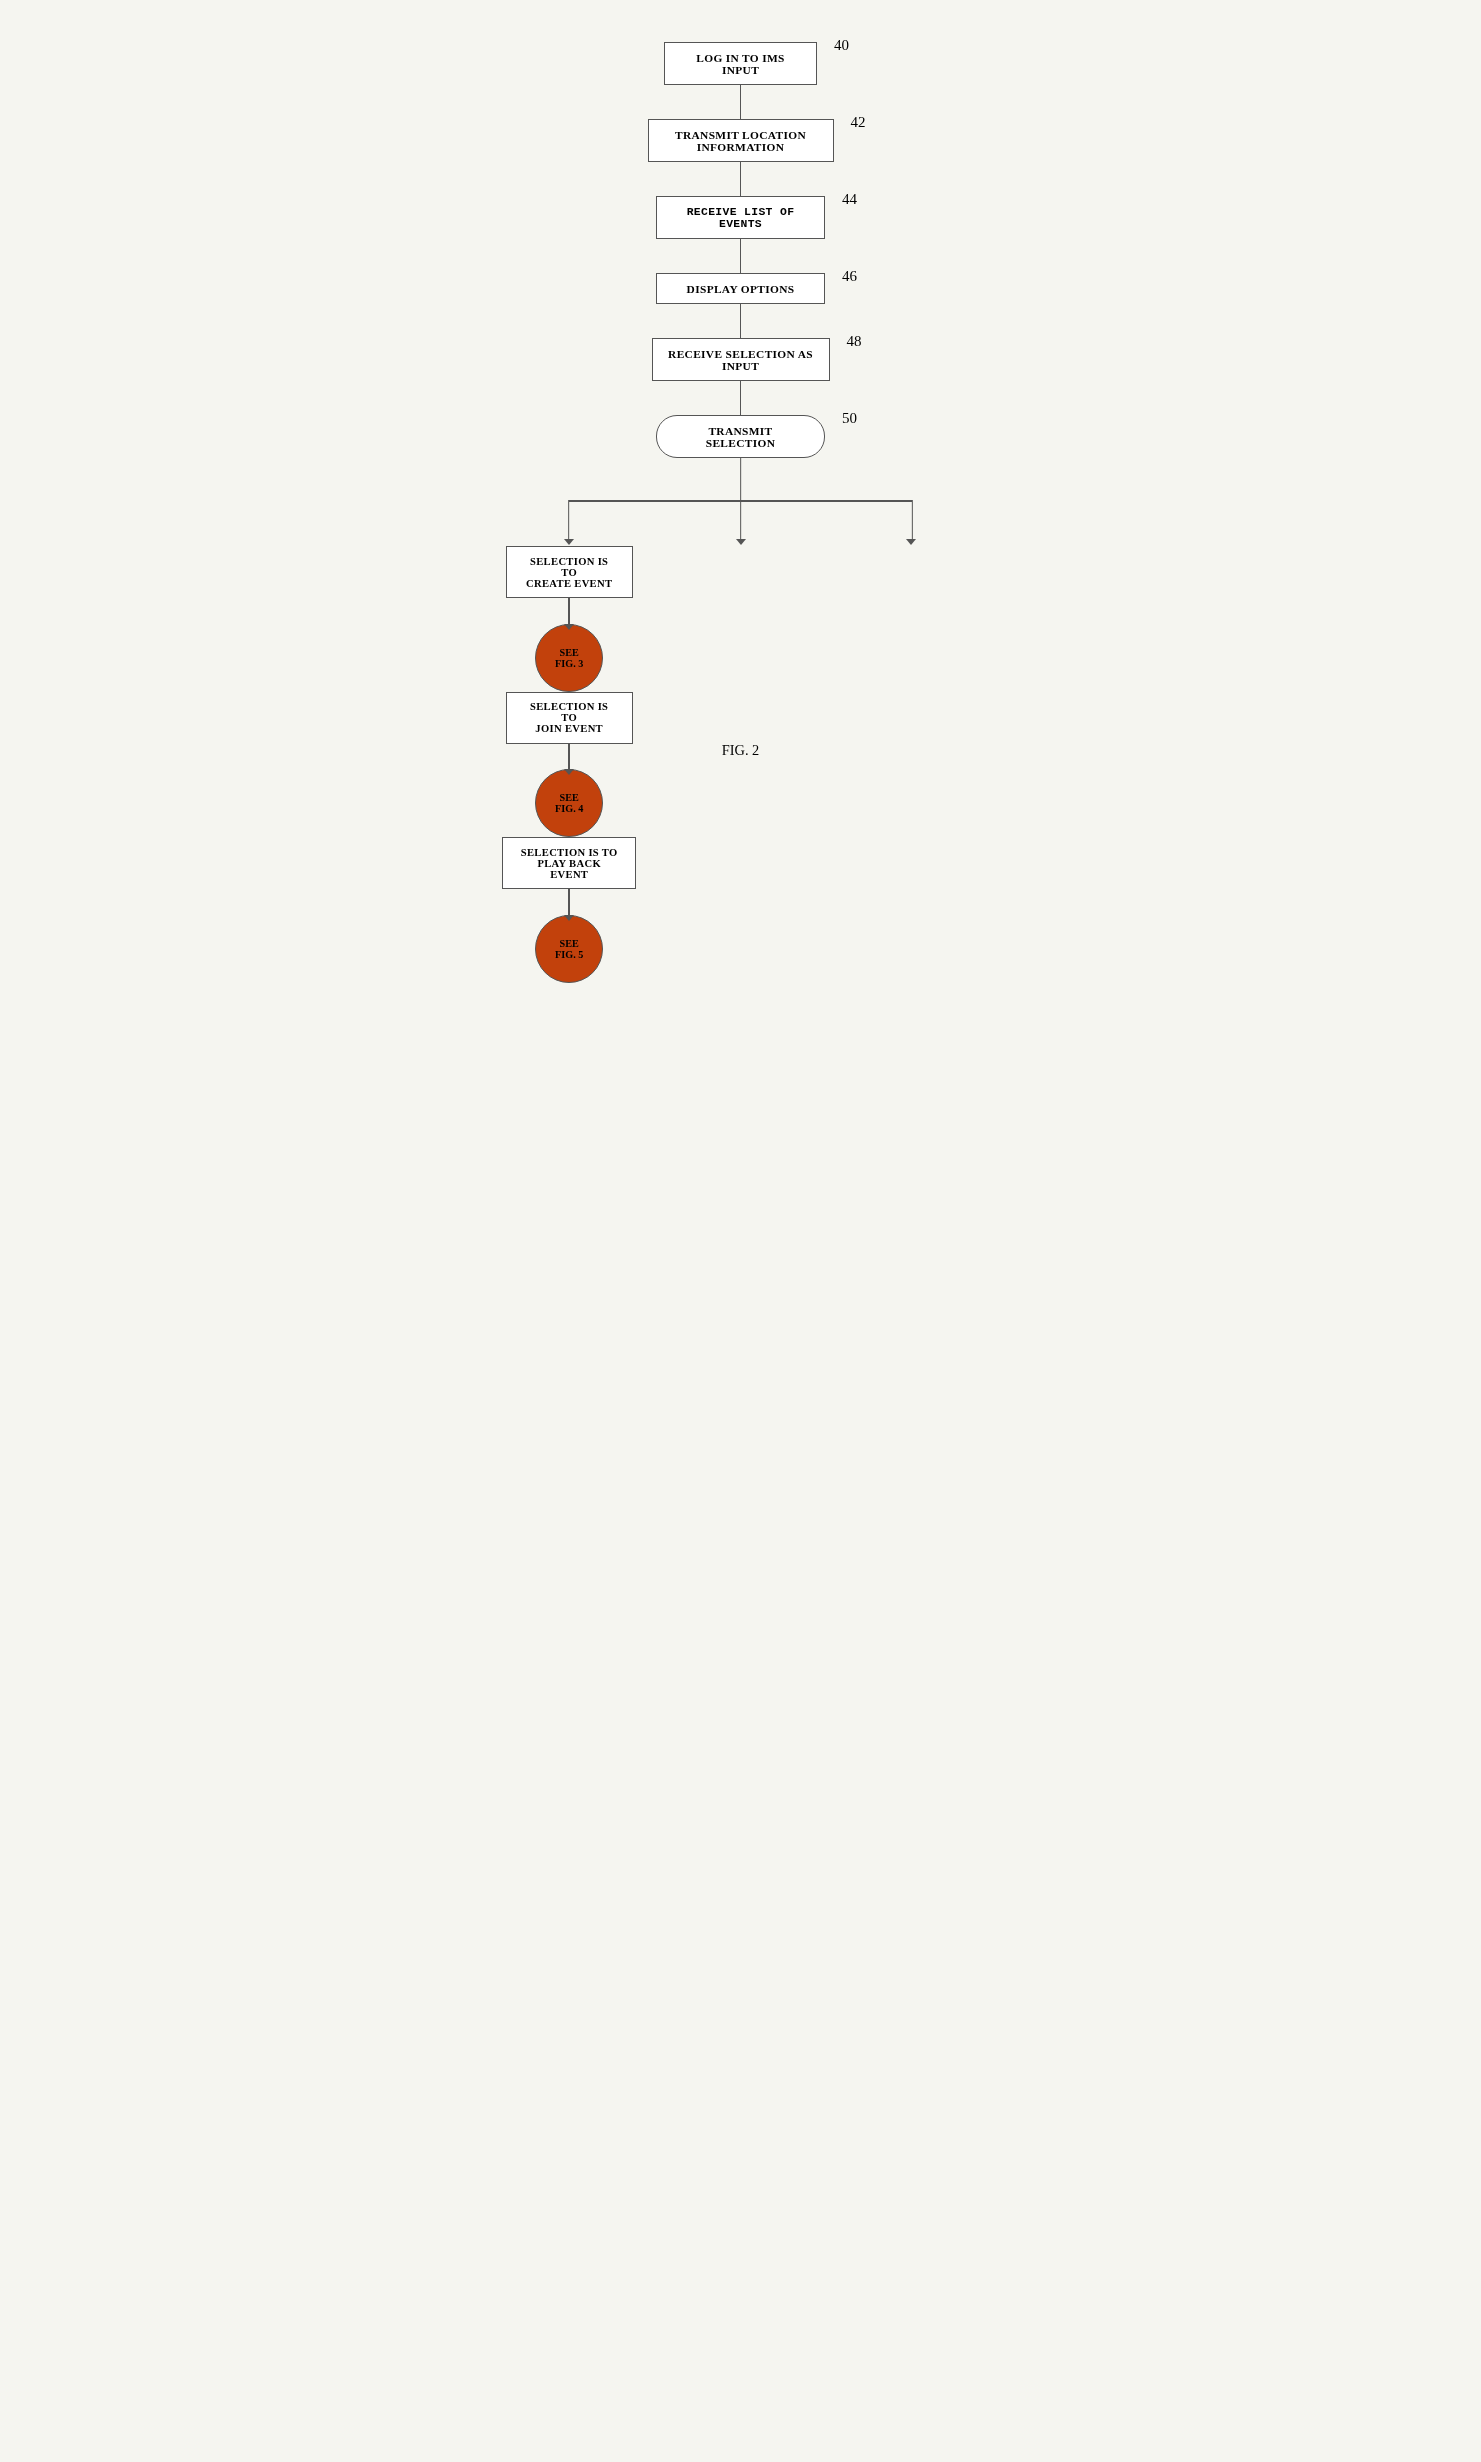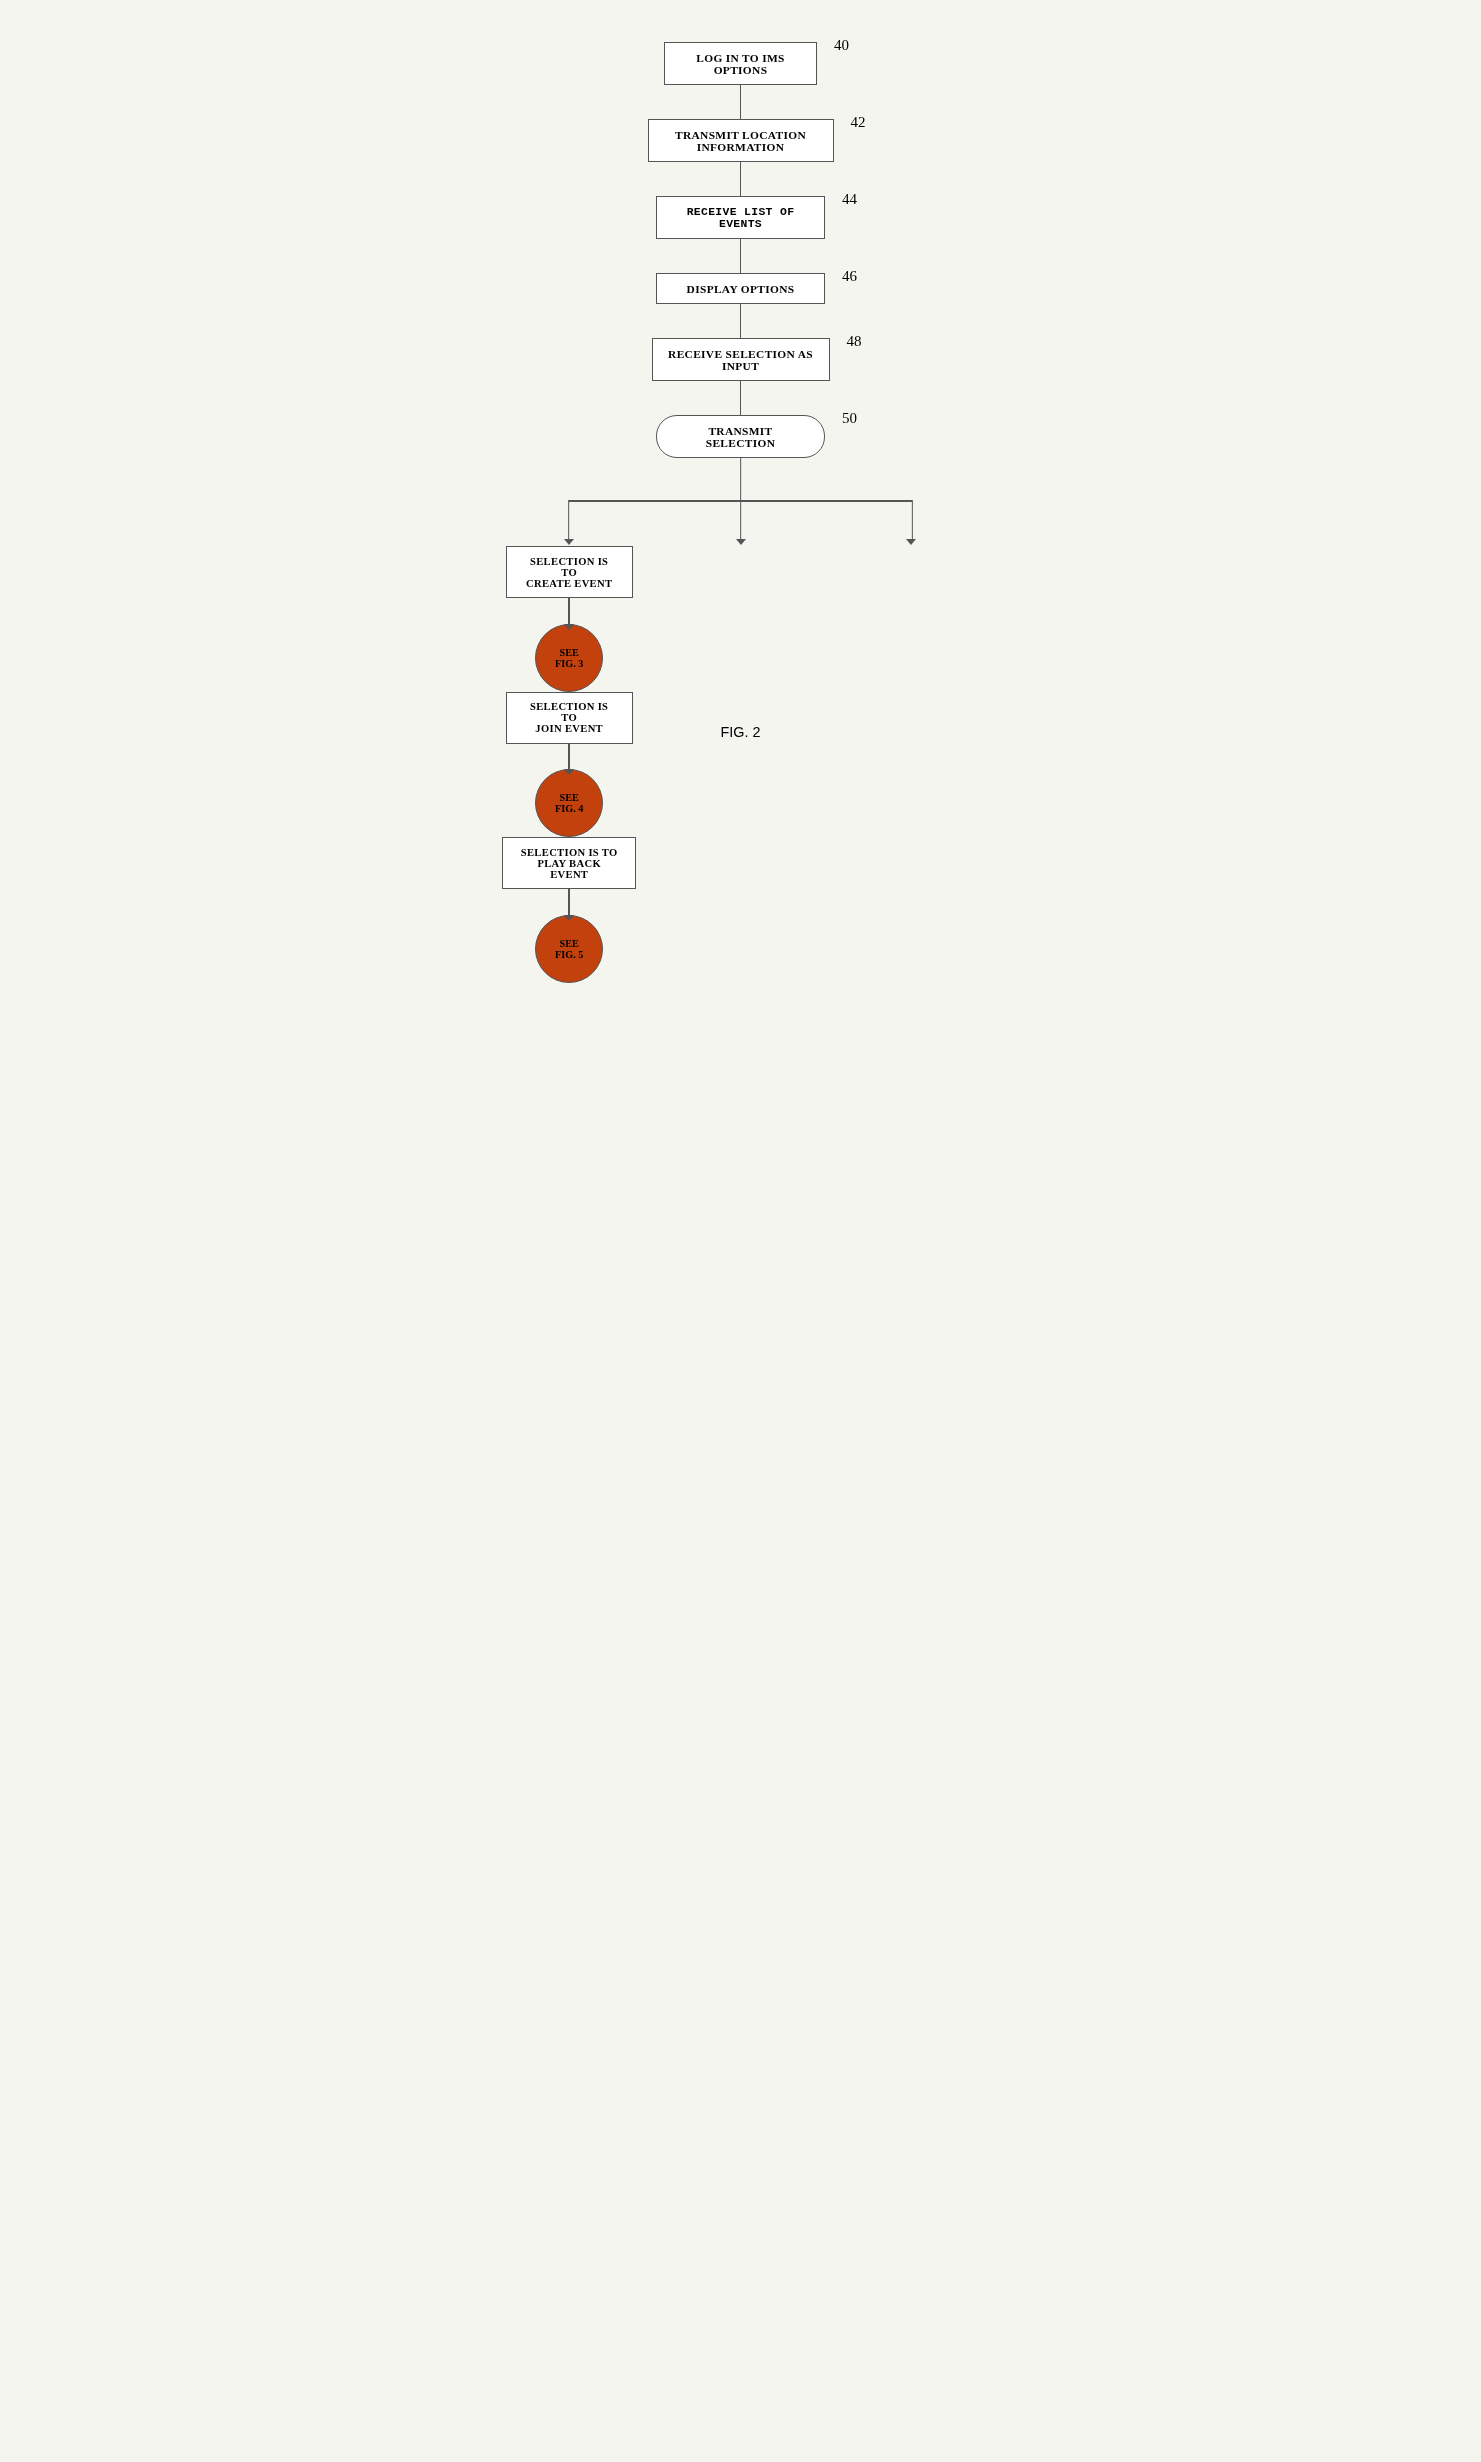"LOG IN TO IMS OPTIONS" span { text: OPTIONS -> INPUT }
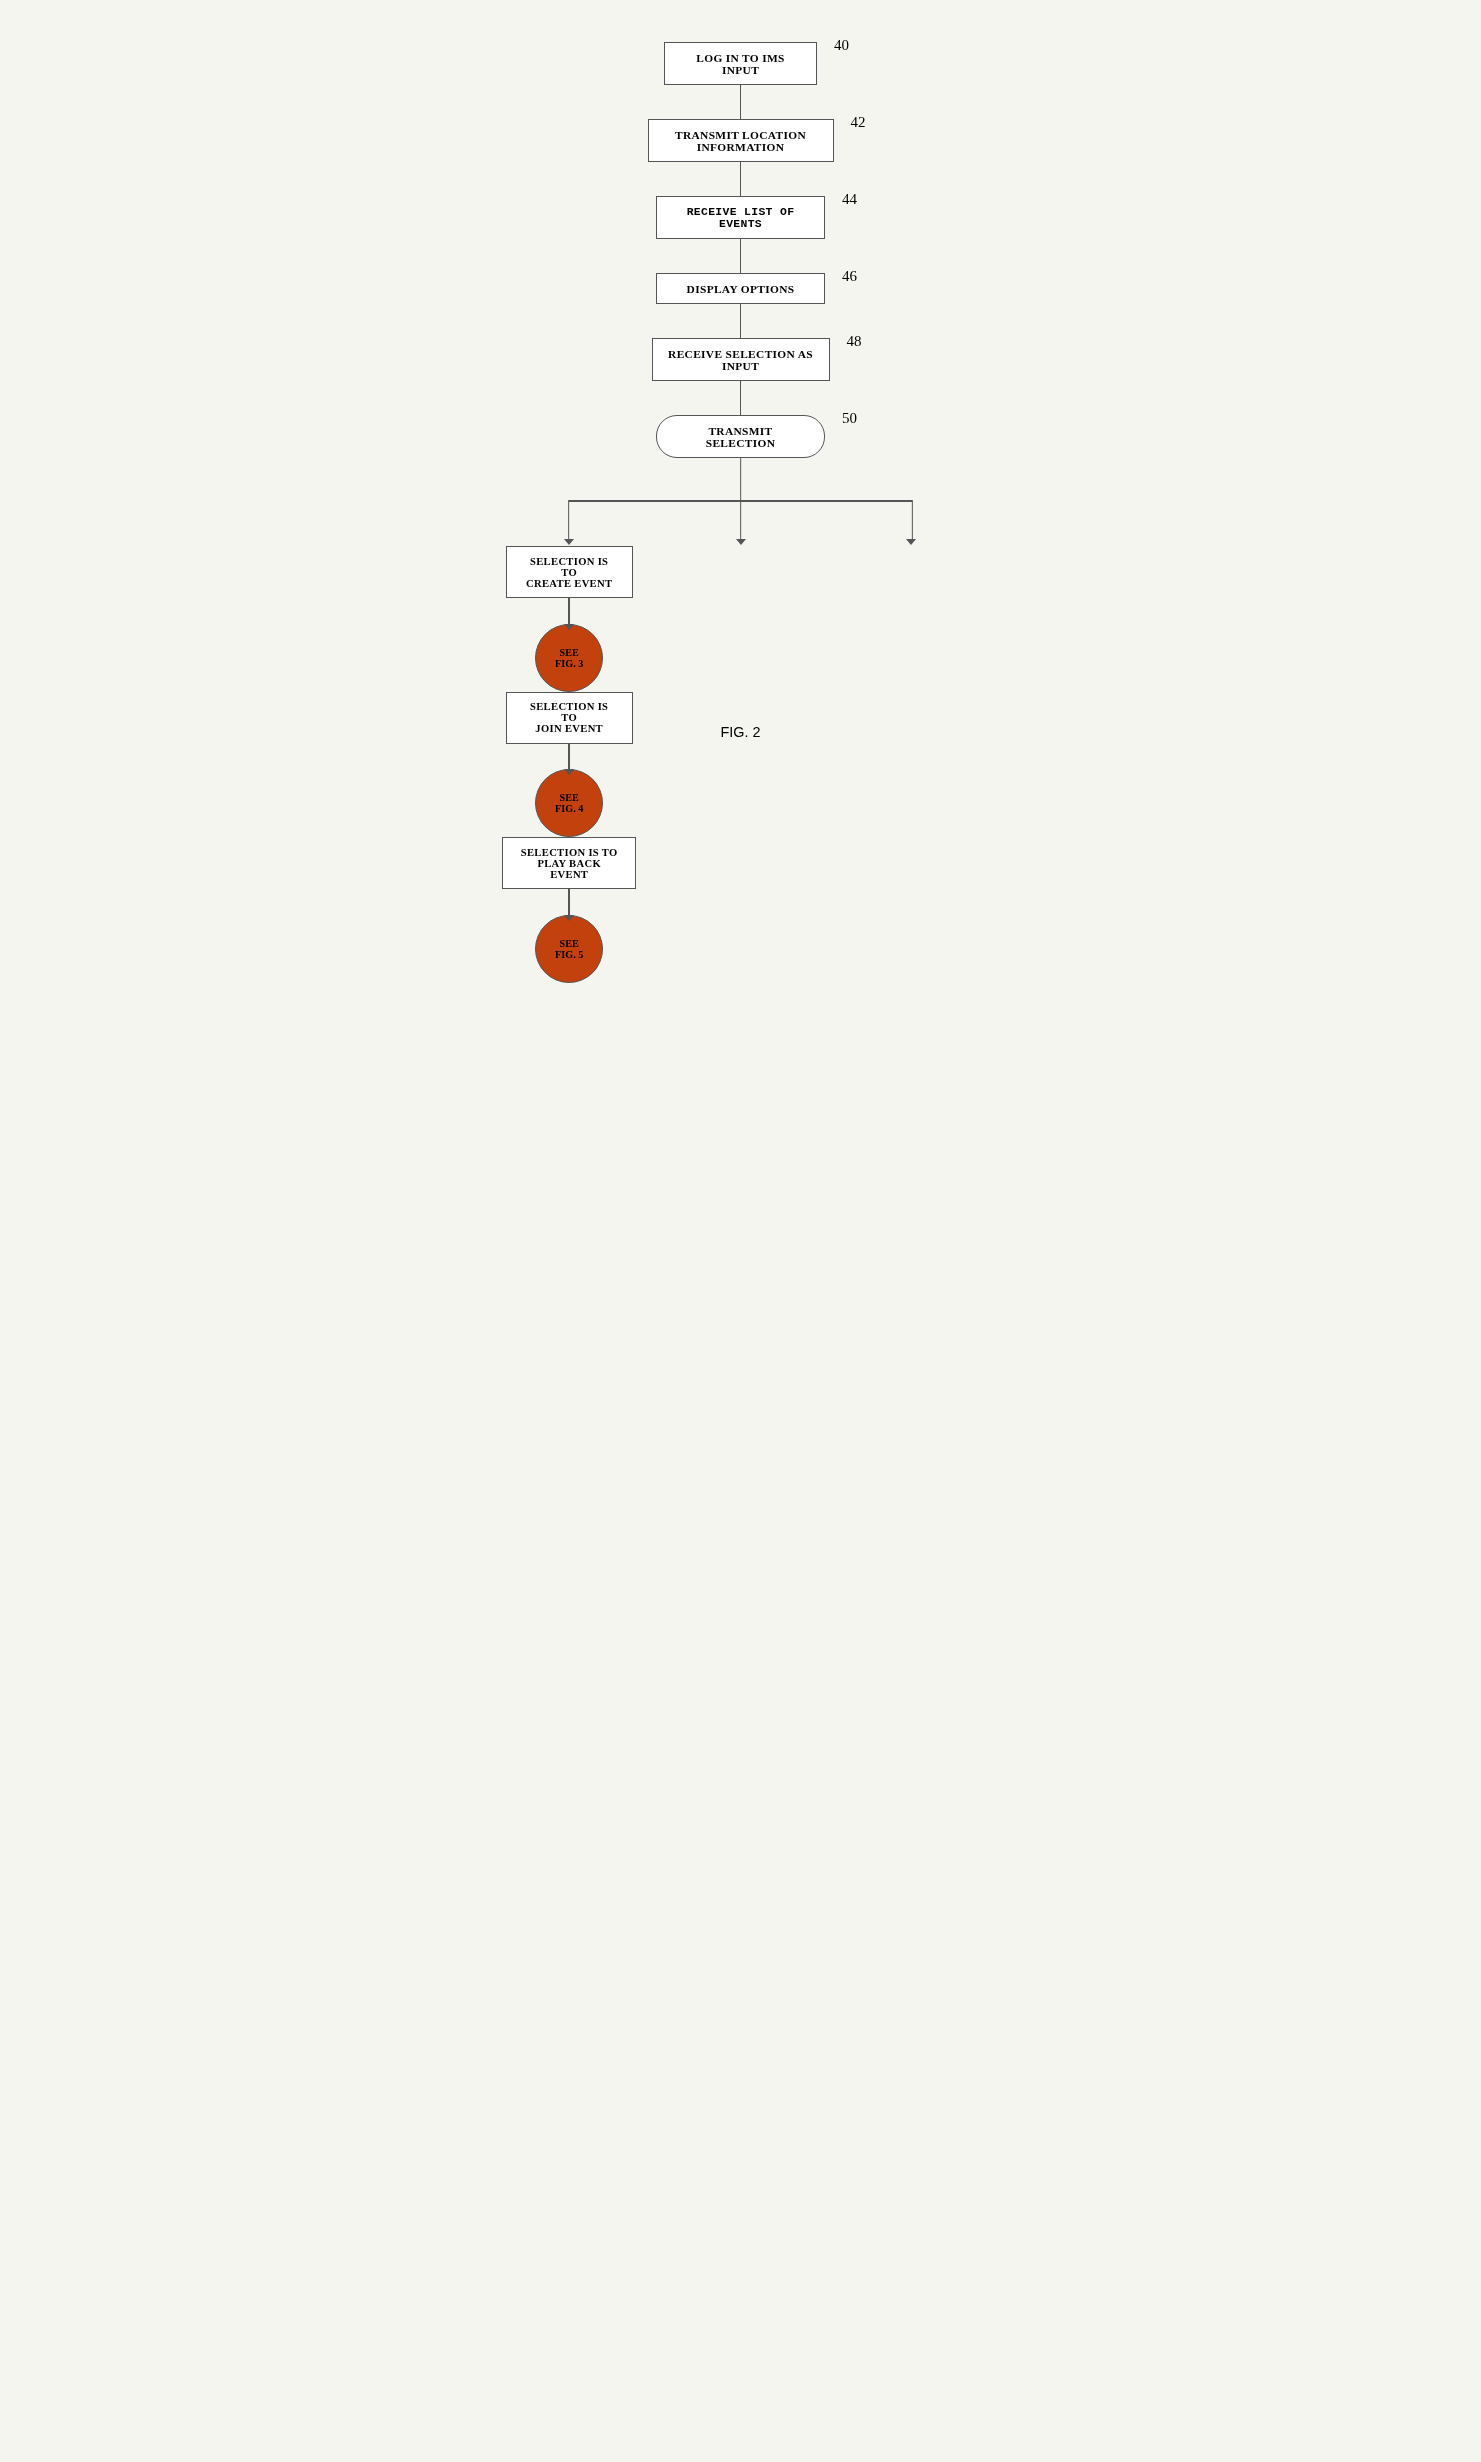"FIG. 2" .fig-caption { font-family: Liberation Sans, sans-serif -> Liberation Serif, serif; margin-top: 29px -> 47px }
